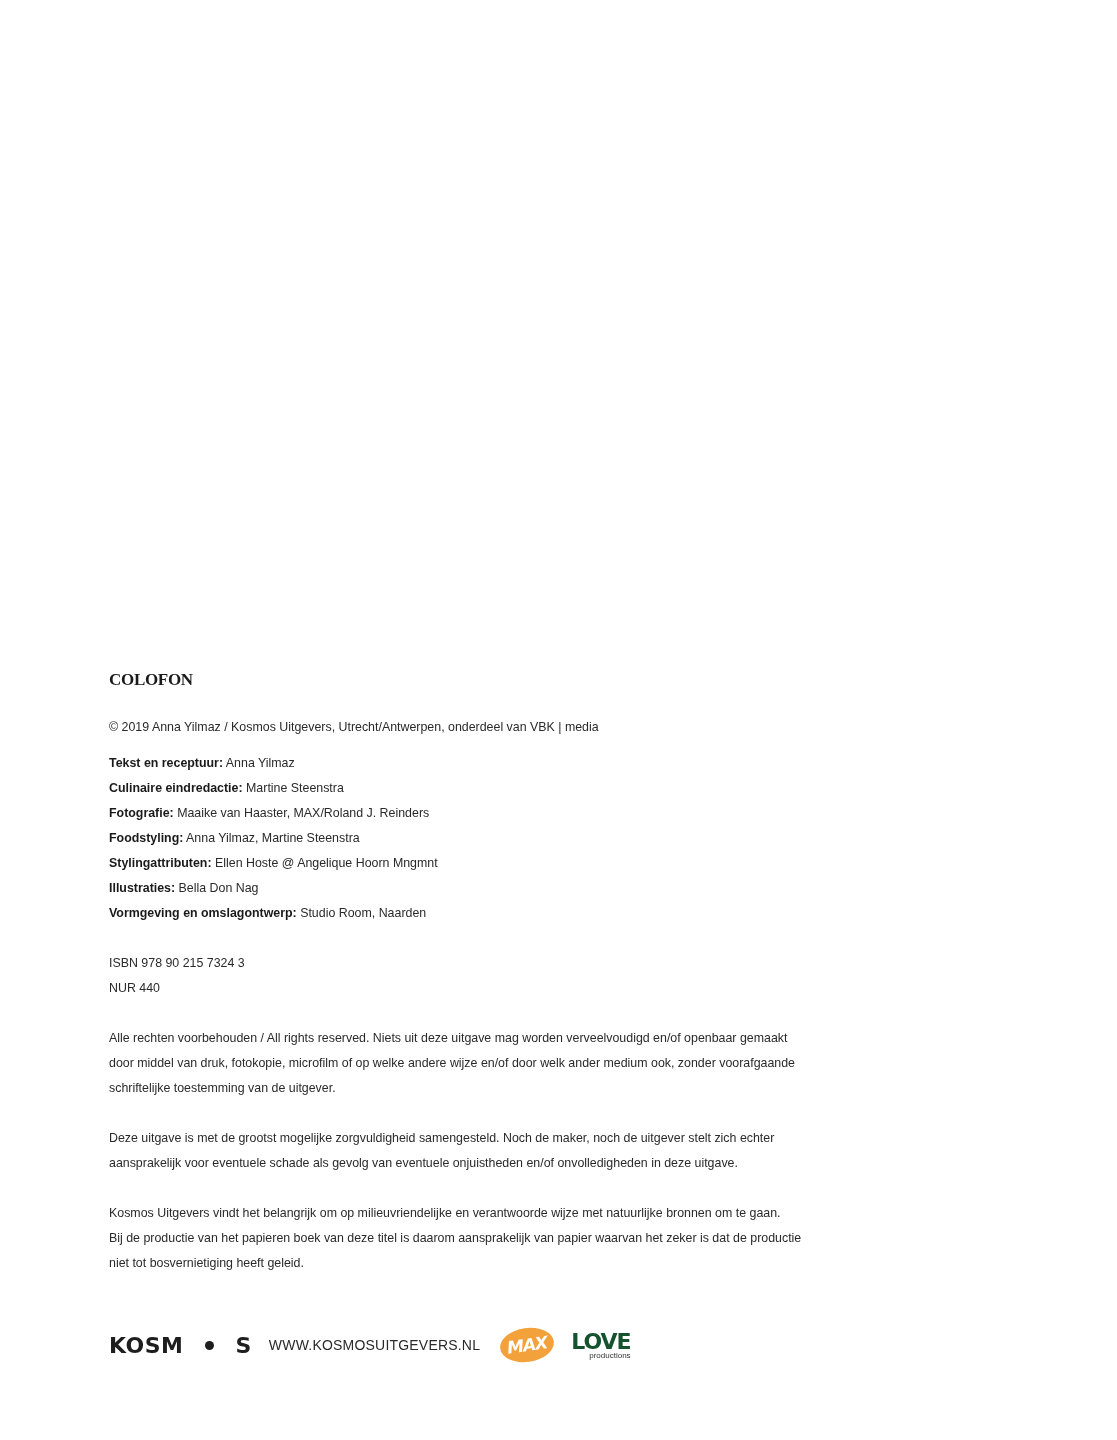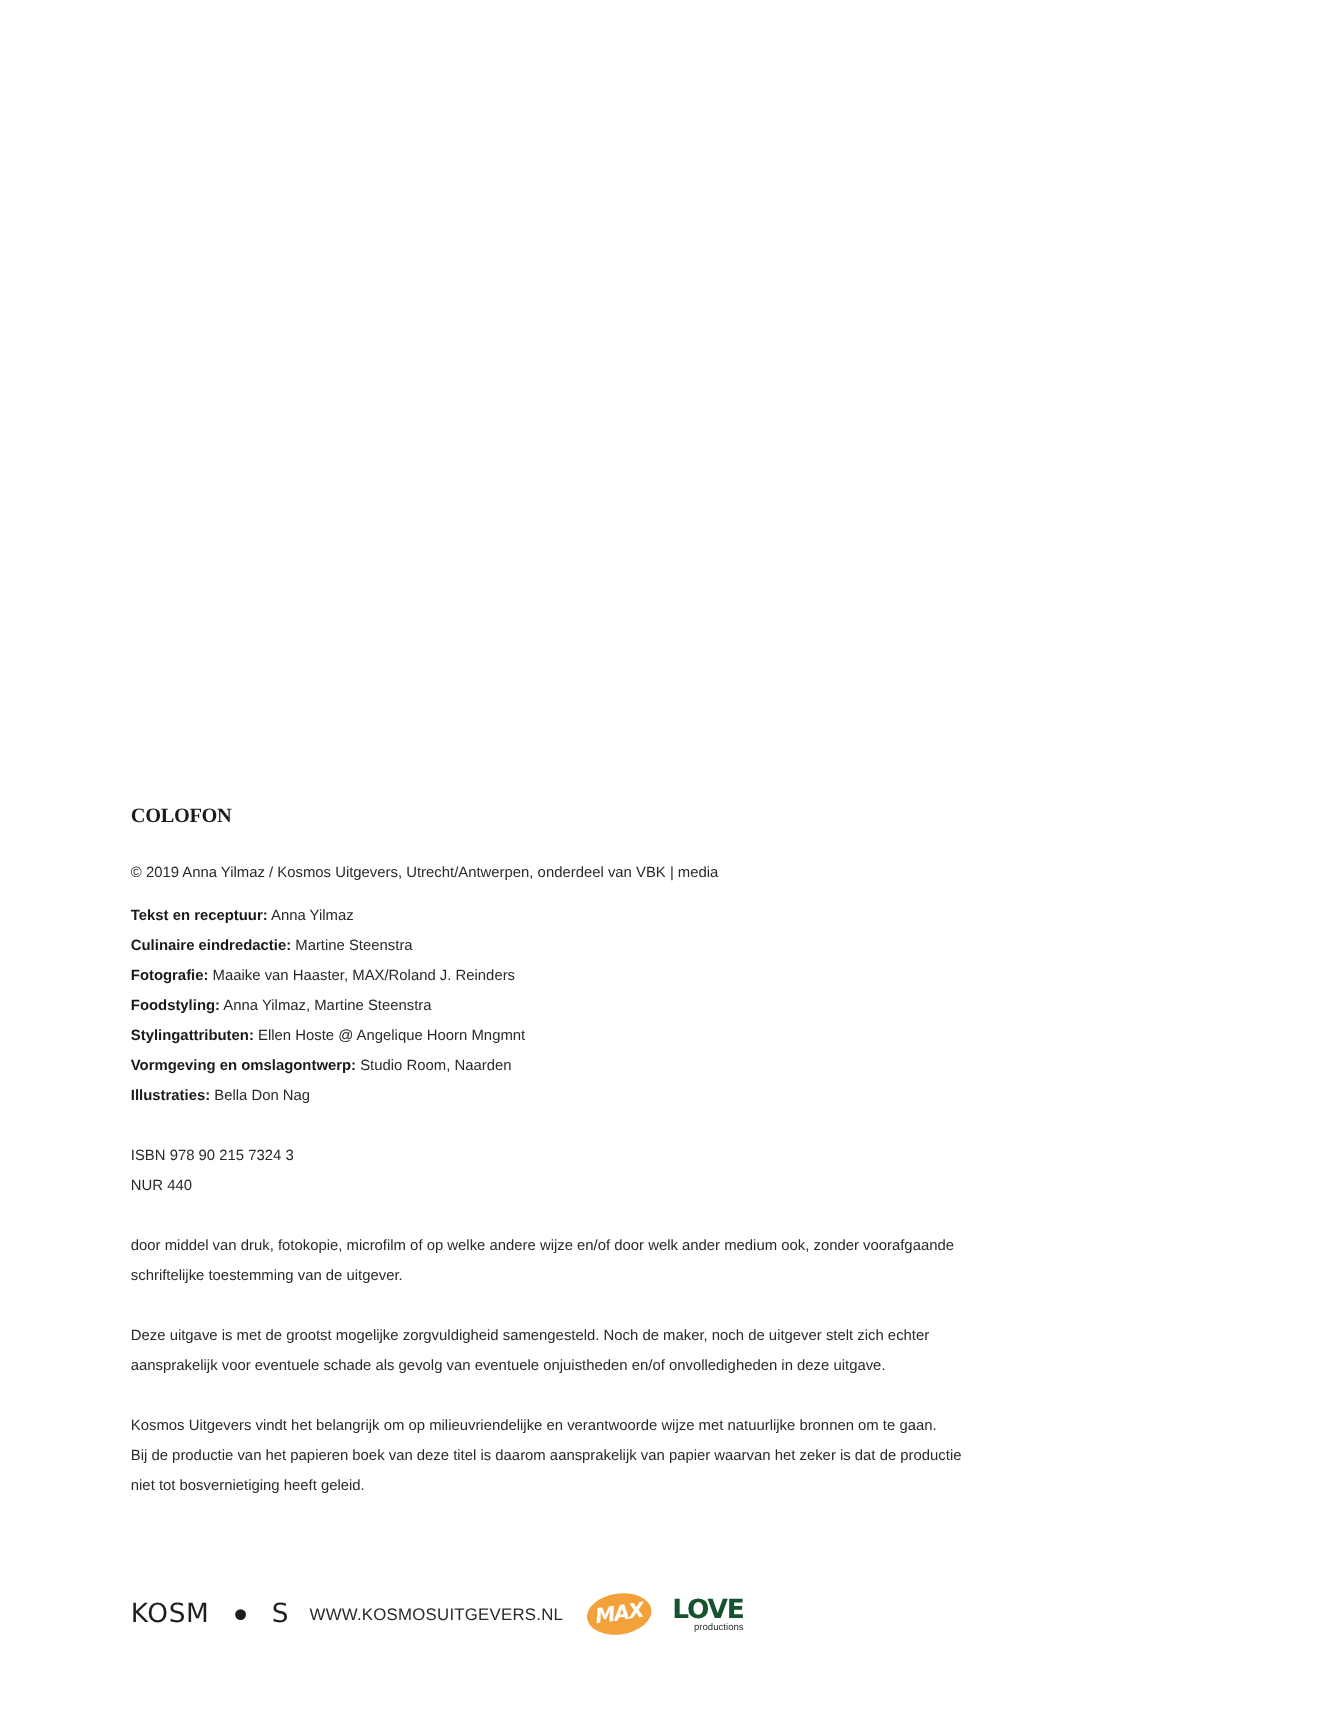"Vormgeving en omslagontwerp: Studio" div.line { order: before "Illustraties: Bella Don Nag" -> after "Illustraties: Bella Don Nag" }
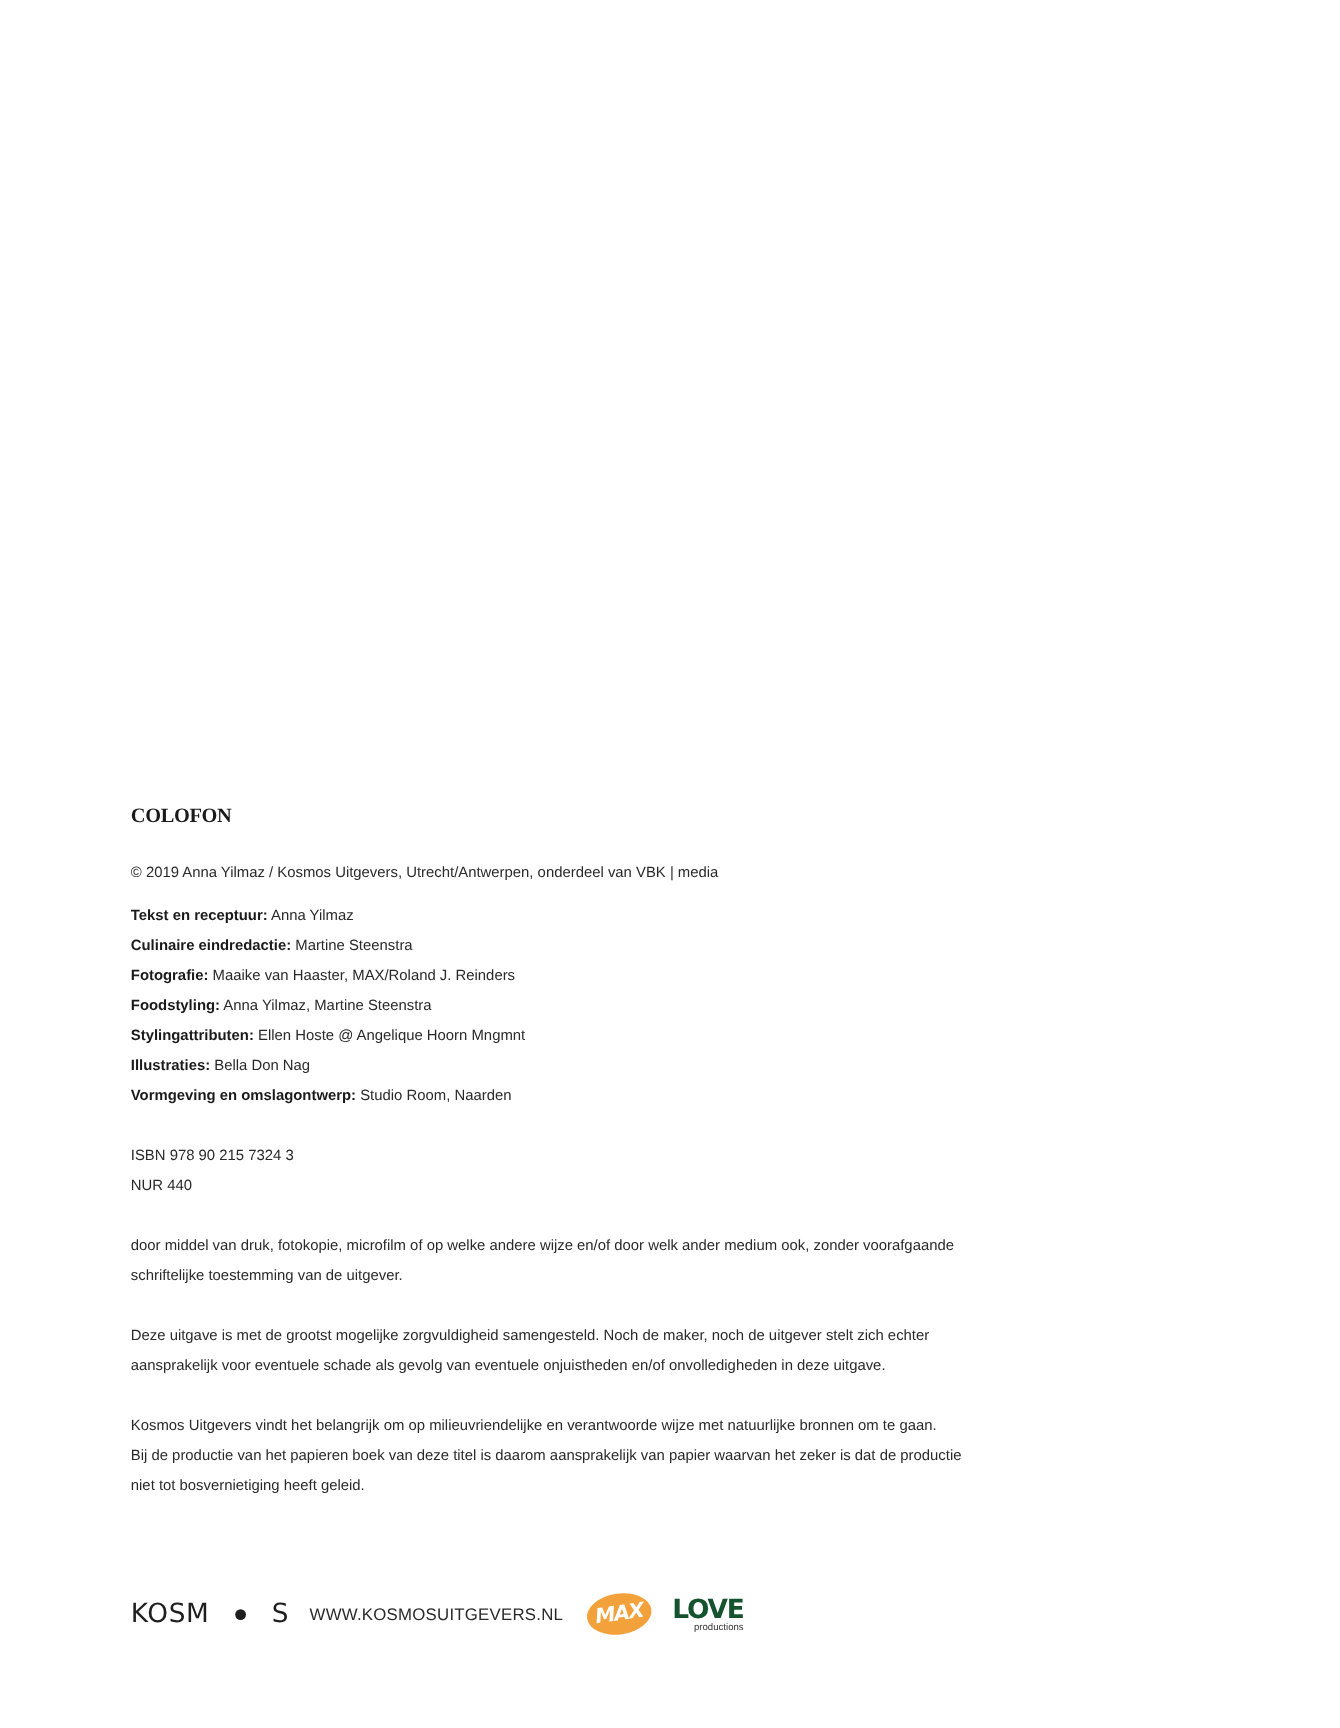"Alle rechten voorbehouden / All" div.line { html: none -> <div>Alle rechten voorbehouden / All rights reserved. Niets uit deze uitgave mag worden verveelvoudigd en/of openbaar gemaakt</div> }
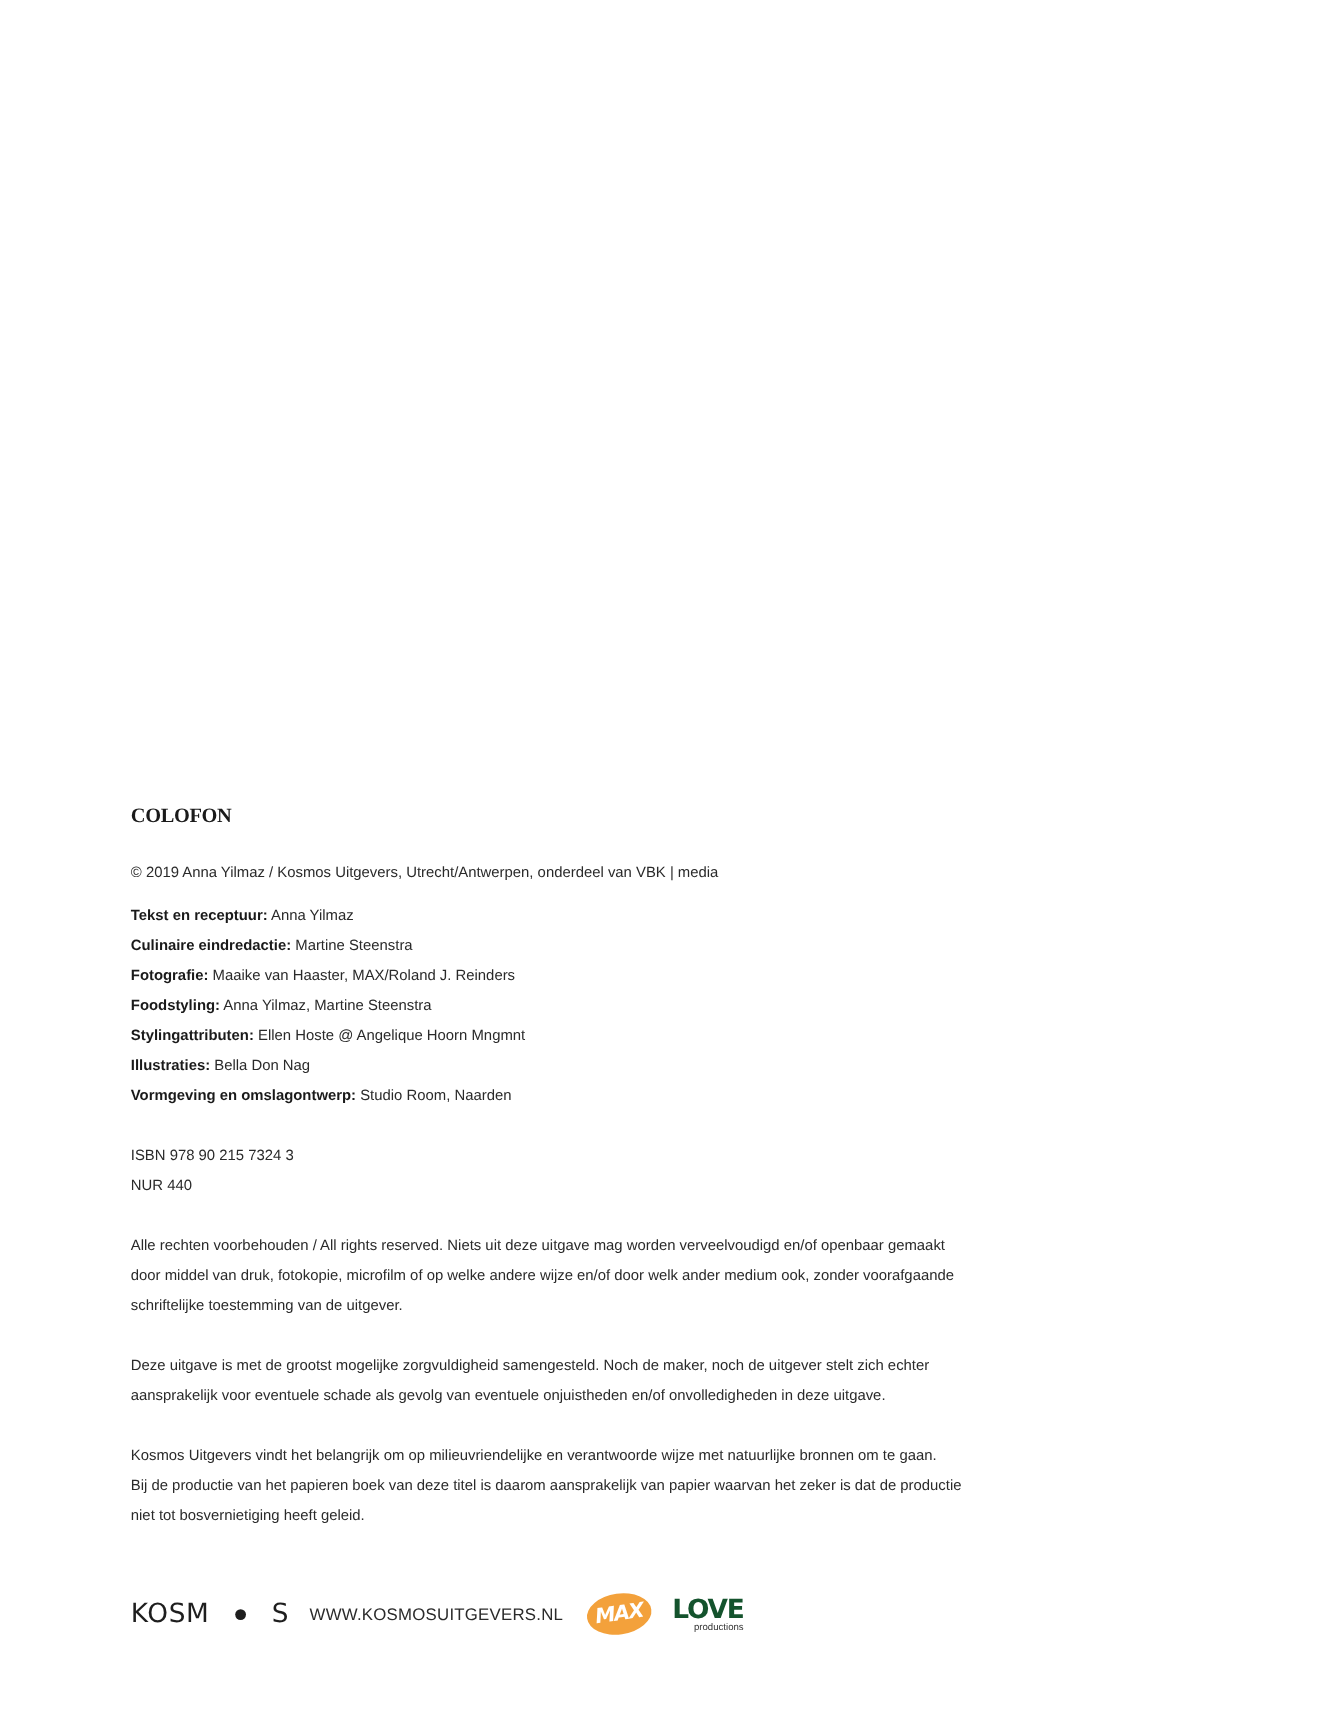"KOSM" .kosmos-logo { font-weight: normal -> bold }
